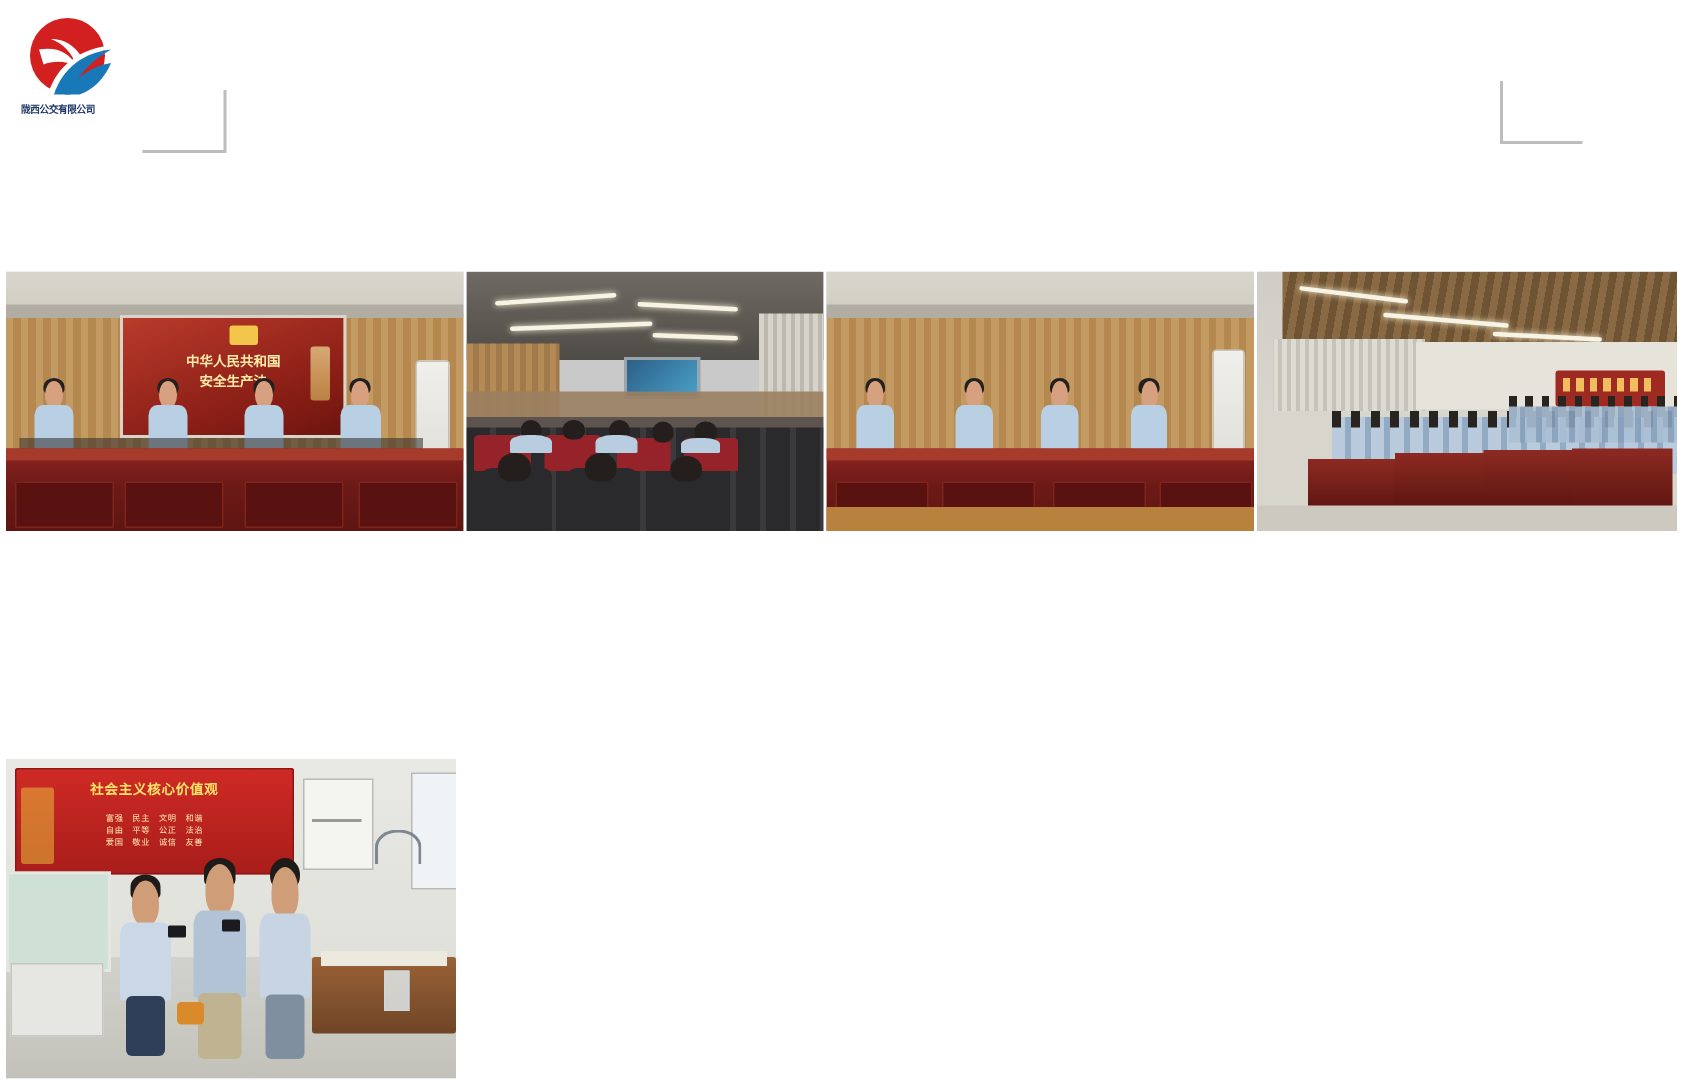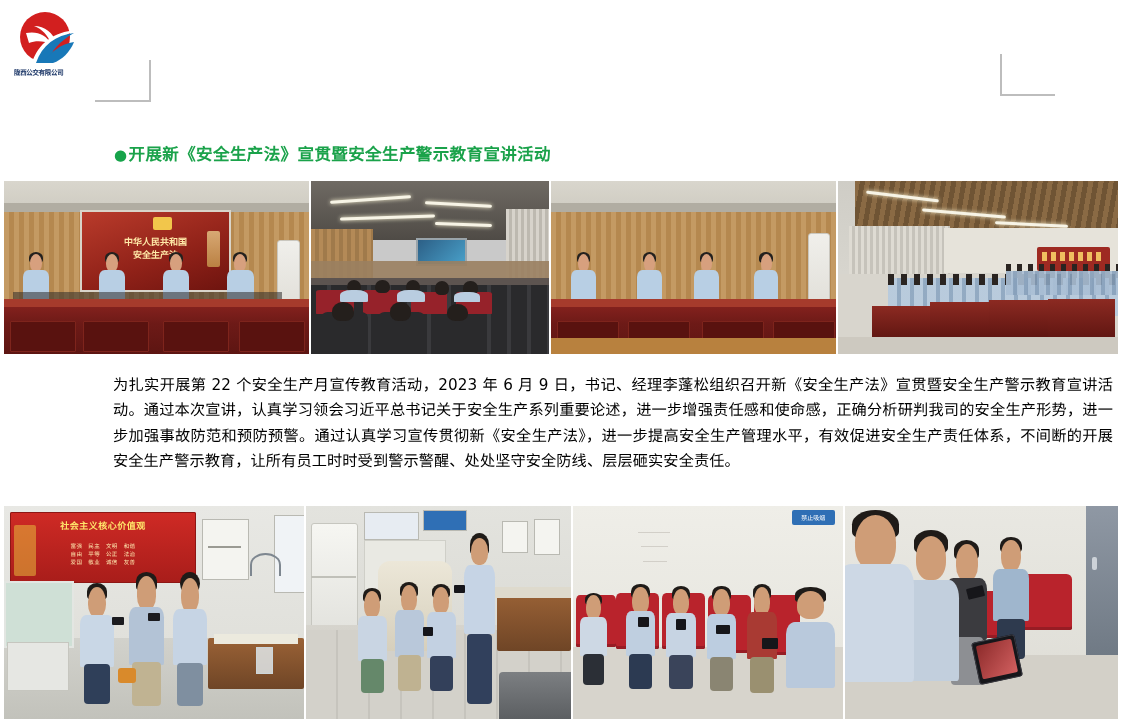"●开展新《安全生产法》宣贯暨安全生产警示教育宣讲活动" div.section-heading { html: <div> <span>●</span><span>开展新《安全生产法》宣贯暨安全生产警示教育宣讲活动</span> </div> -> none }
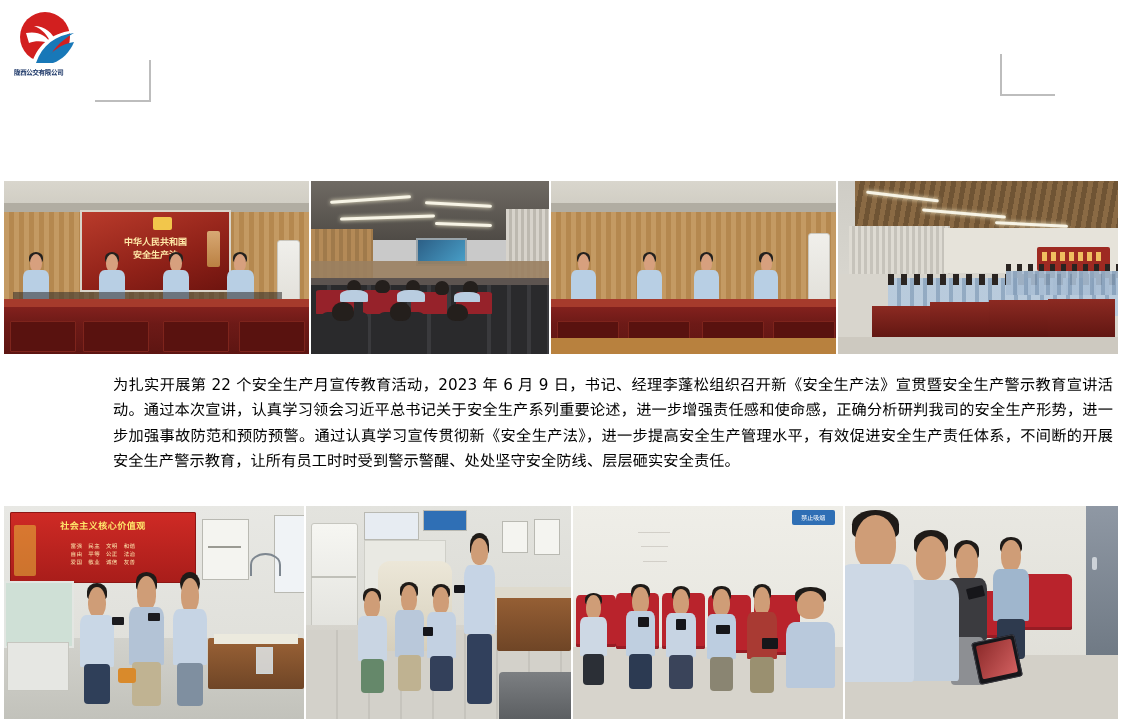"为扎实开展第 22 个安全生产月宣传教育活动，2023 年 6" p.body-copy { html: <p>为扎实开展第 22 个安全生产月宣传教育活动，2023 年 6 月 9 日，书记、经理李蓬松组织召开新《安全生产法》宣贯暨安全生产警示教育宣讲活动。通过本次宣讲，认真学习领会习近平总书记关于安全生产系列重要论述，进一步增强责任感和使命感，正确分析研判我司的安全生产形势，进一步加强事故防范和预防预警。通过认真学习宣传贯彻新《安全生产法》，进一步提高安全生产管理水平，有效促进安全生产责任体系，不间断的开展安全生产警示教育，让所有员工时时受到警示警醒、处处坚守安全防线、层层砸实安全责任。</p> -> none }
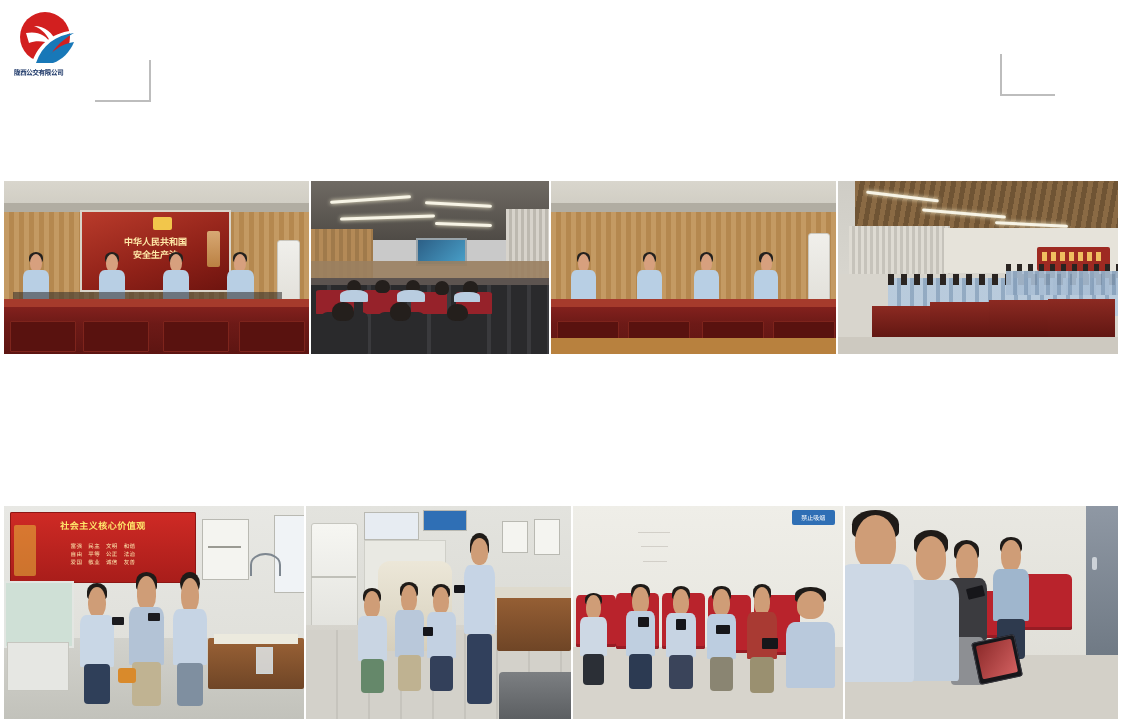"社会主义核心价值观" .strip-2 { flex-direction: none -> column }
